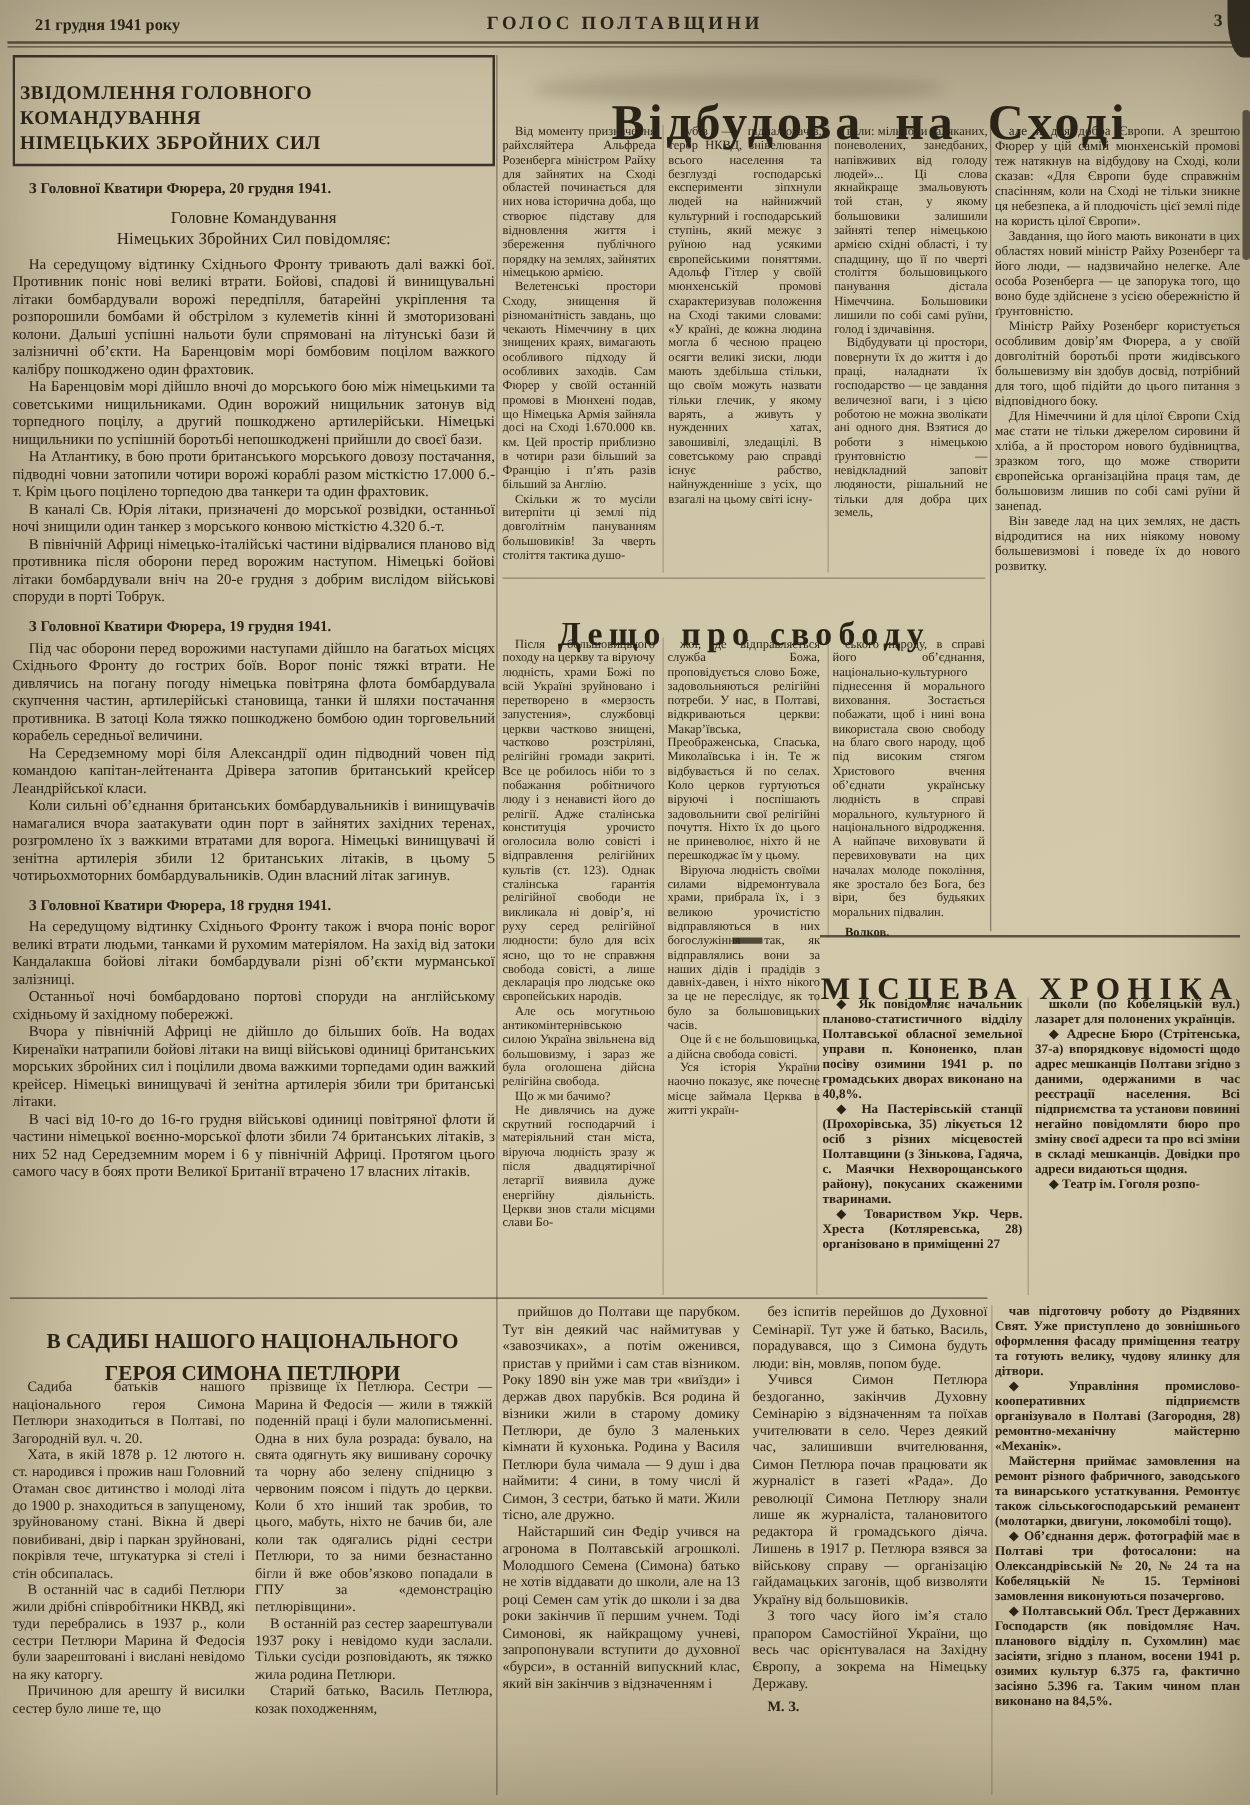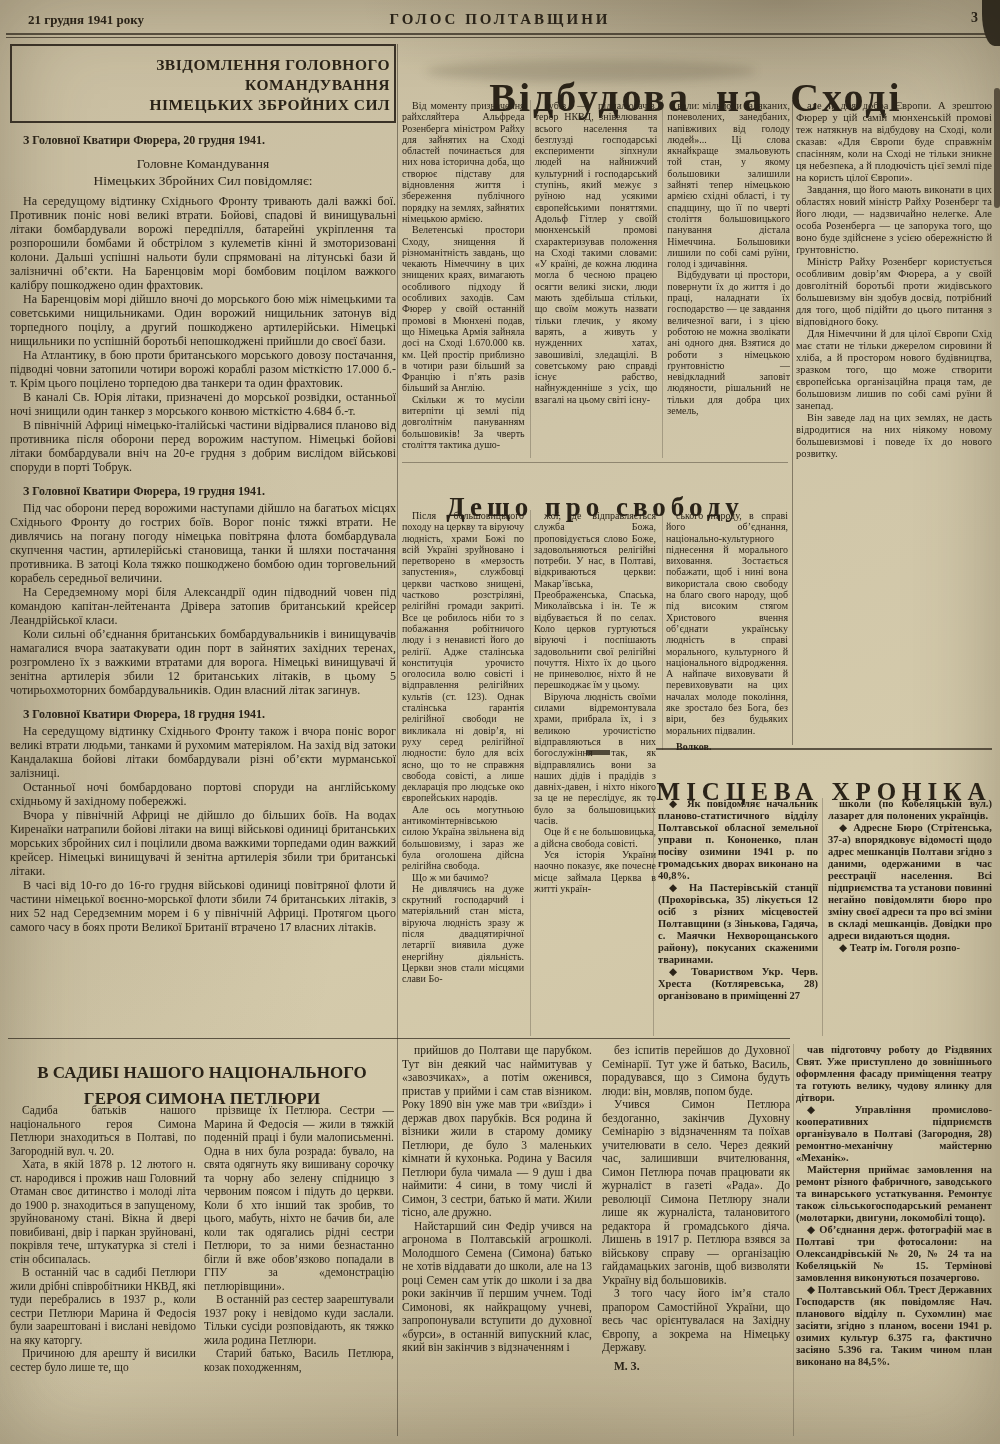"ЗВІДОМЛЕННЯ ГОЛОВНОГО КОМАНДУВАННЯ" .box-head { padding: 9px 4px 6px -> 19px 4px 6px; text-align: right -> left }
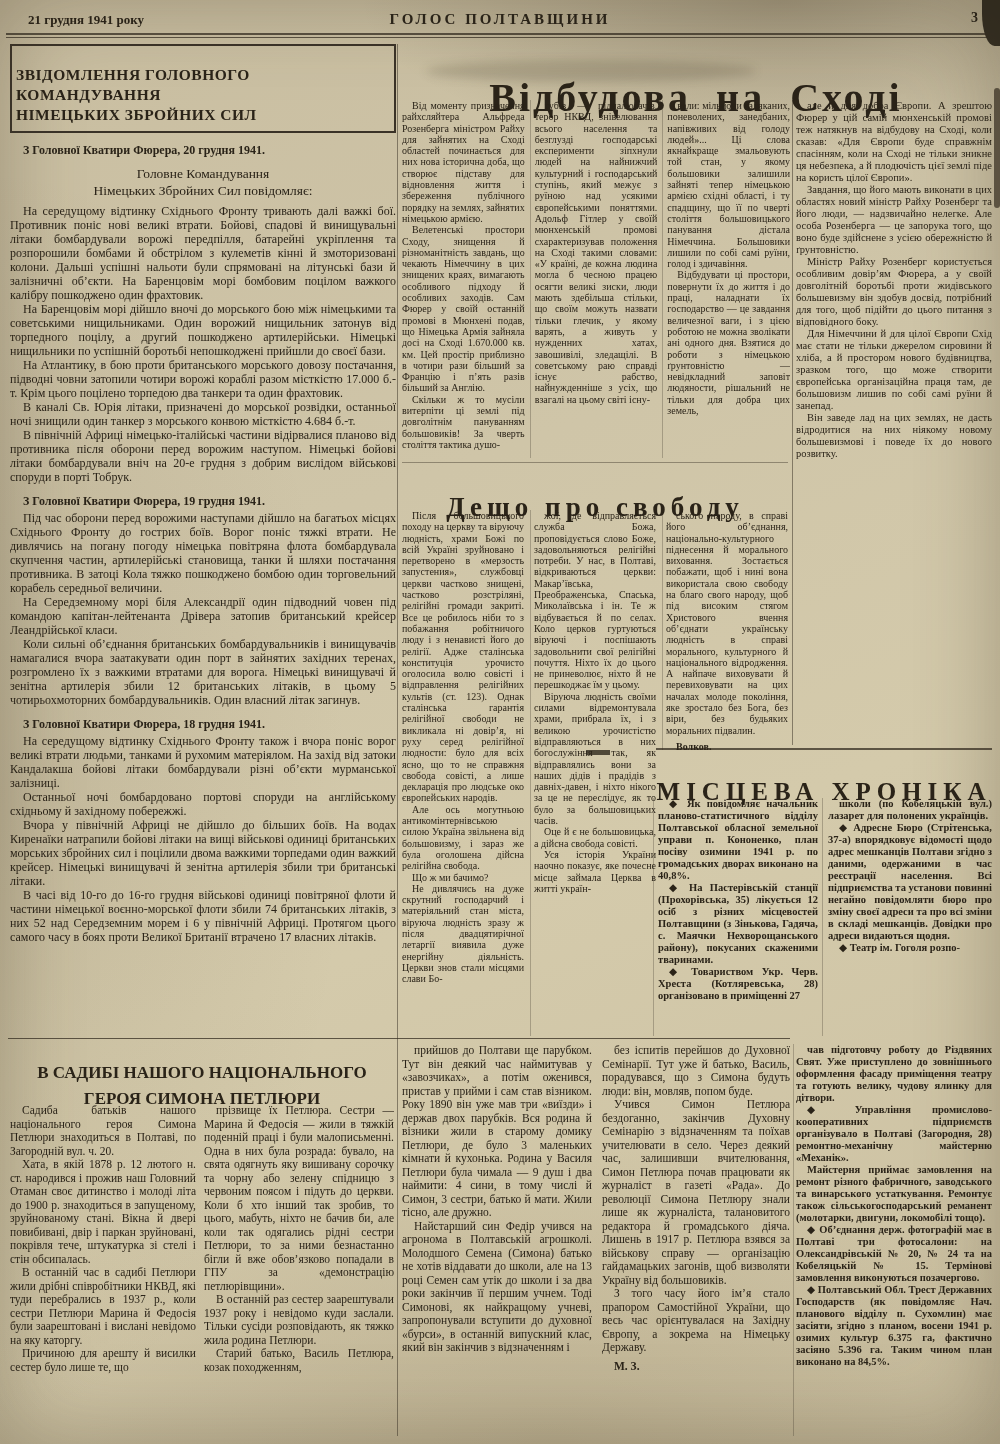"В каналі Св. Юрія літаки," p { text: 4.684 -> 4.320 }
